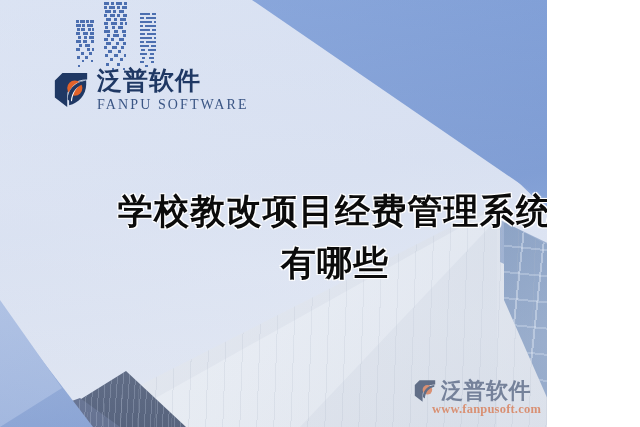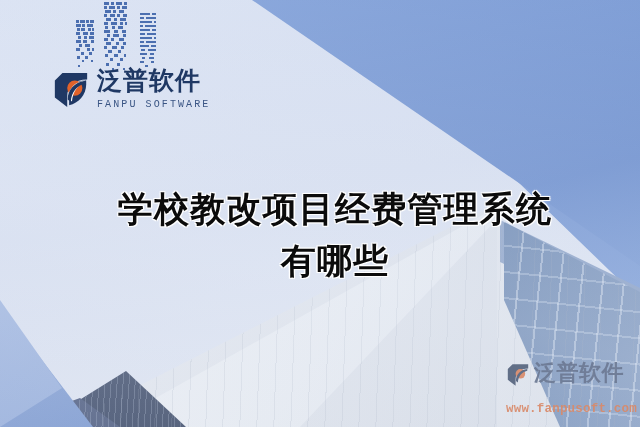"泛普软件" #banner { font-family: Liberation Mono, monospace -> Liberation Serif, serif; width: 640px -> 547px }
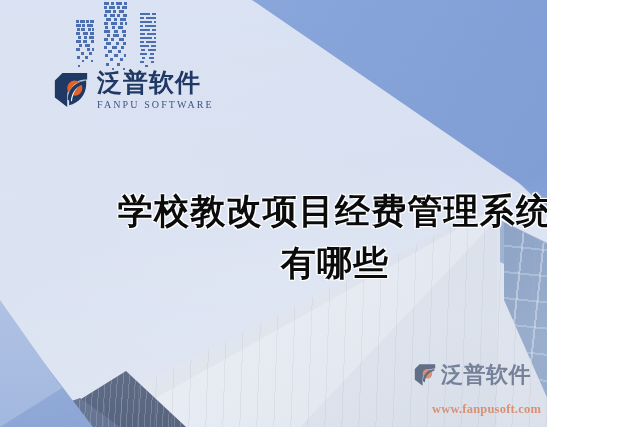"FANPU SOFTWARE" .logo-en { font-size: 10px -> 14px }
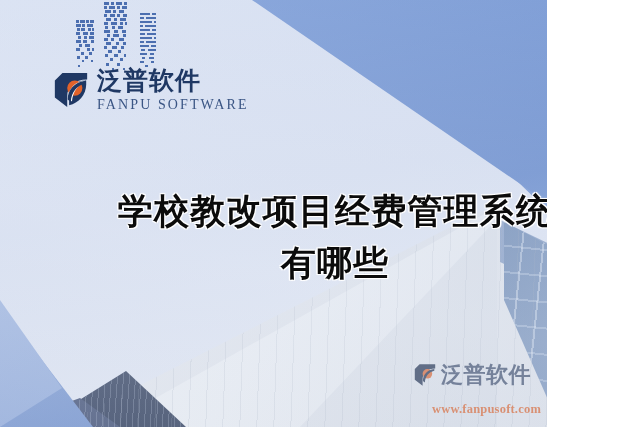"www.fanpusoft.com" .wm-url { margin-top: 16px -> 0 }
